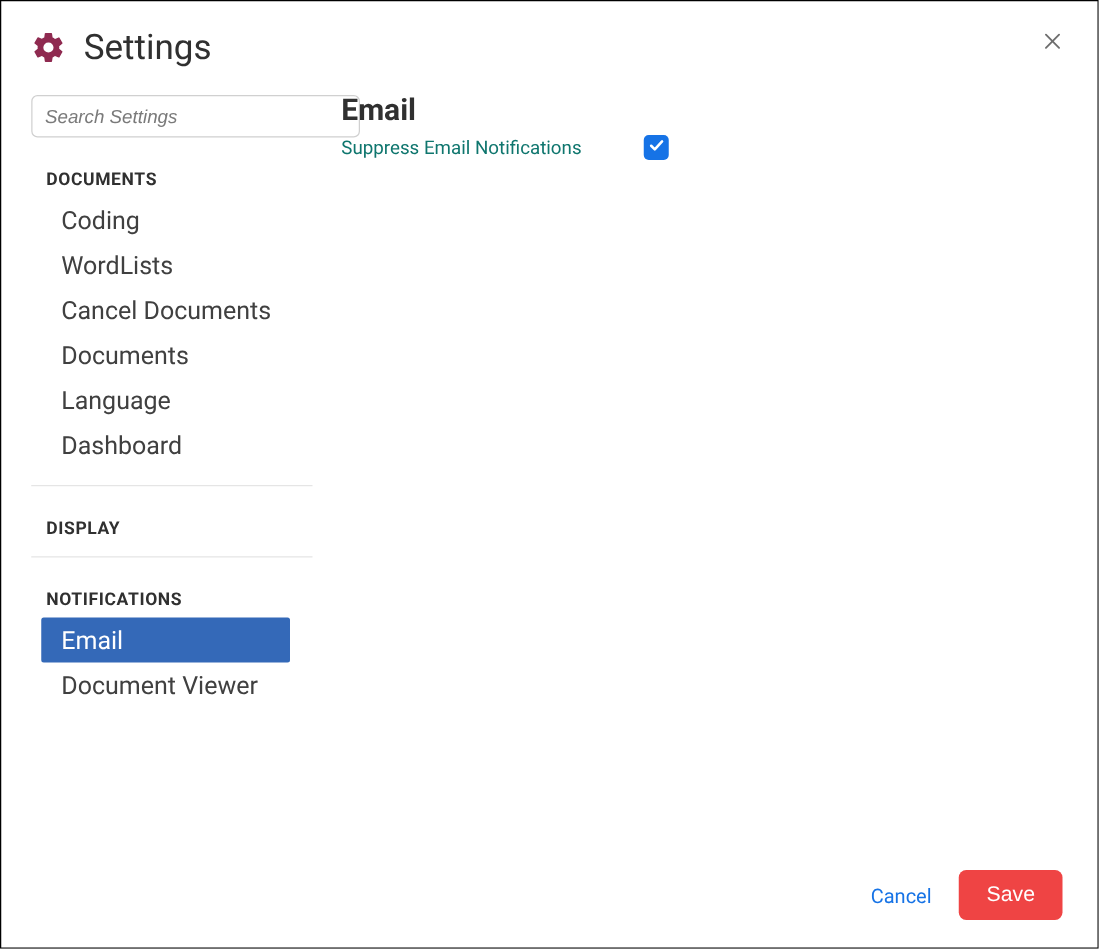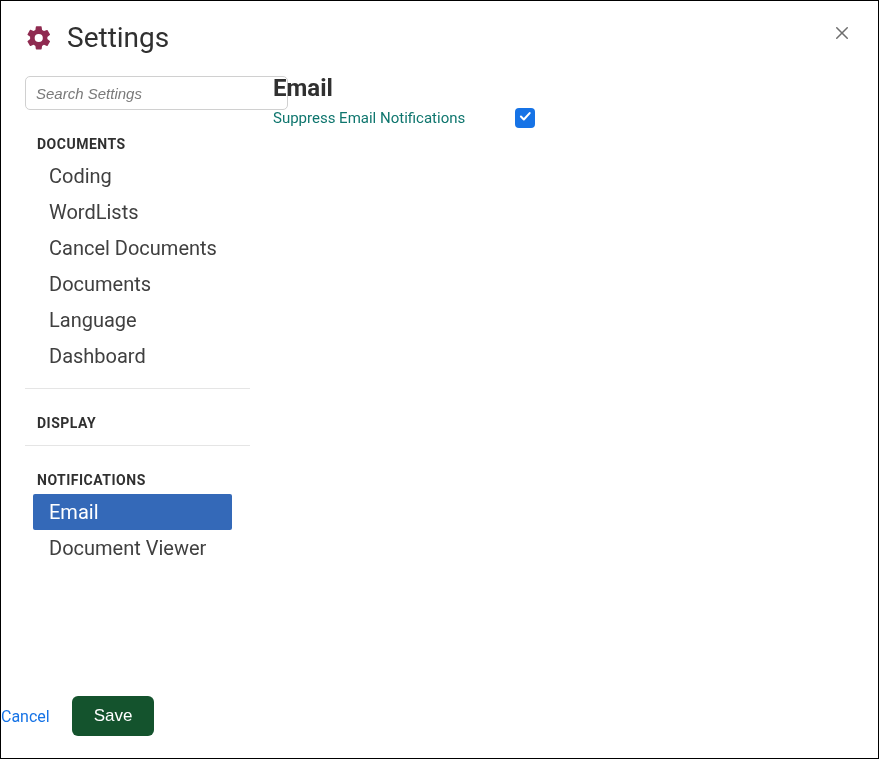"Cancel" .footer { justify-content: flex-start -> flex-end }
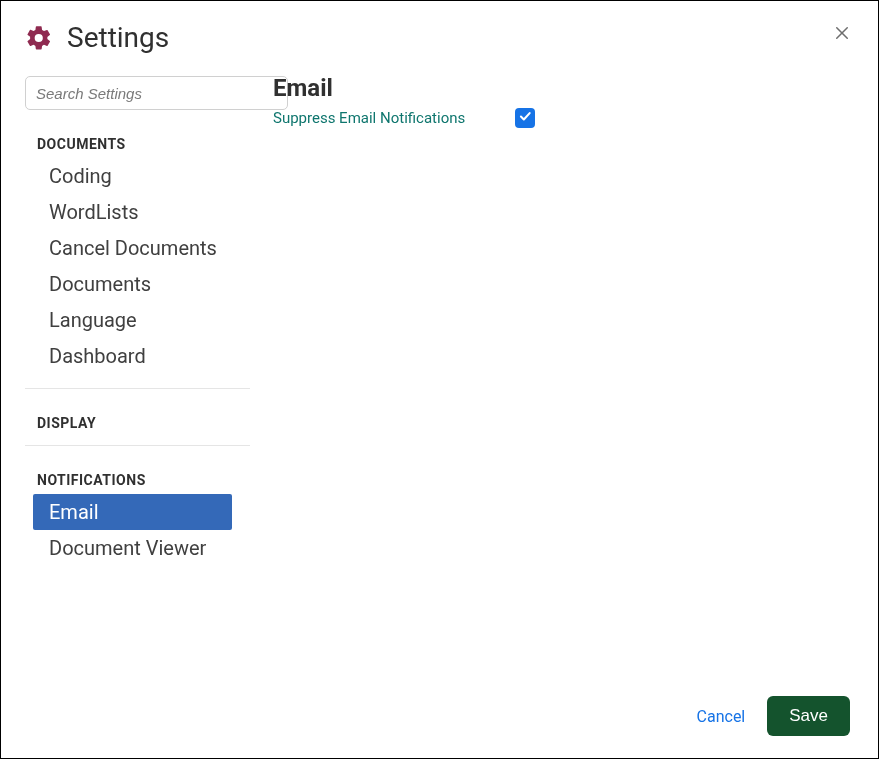"Save" .save-btn { background: #14532d -> #ef4444 }
